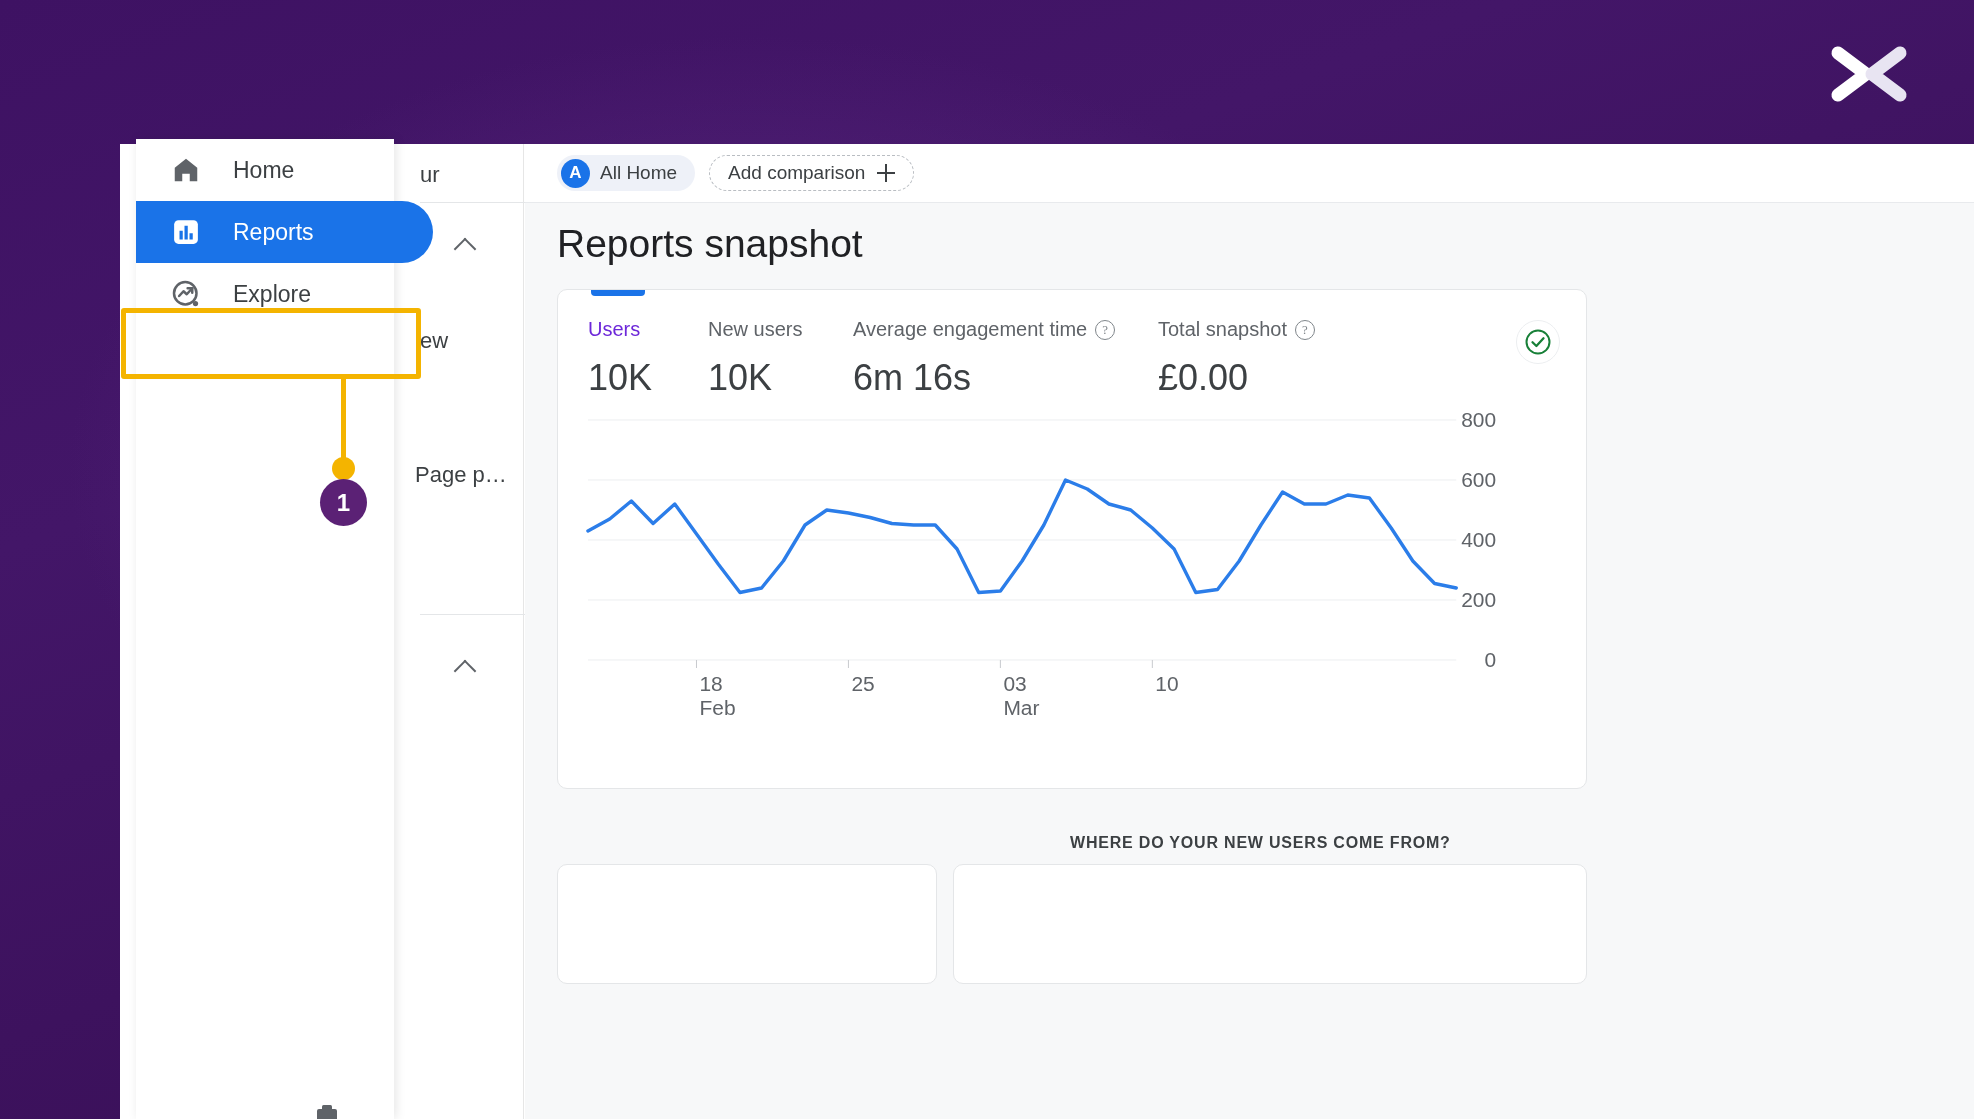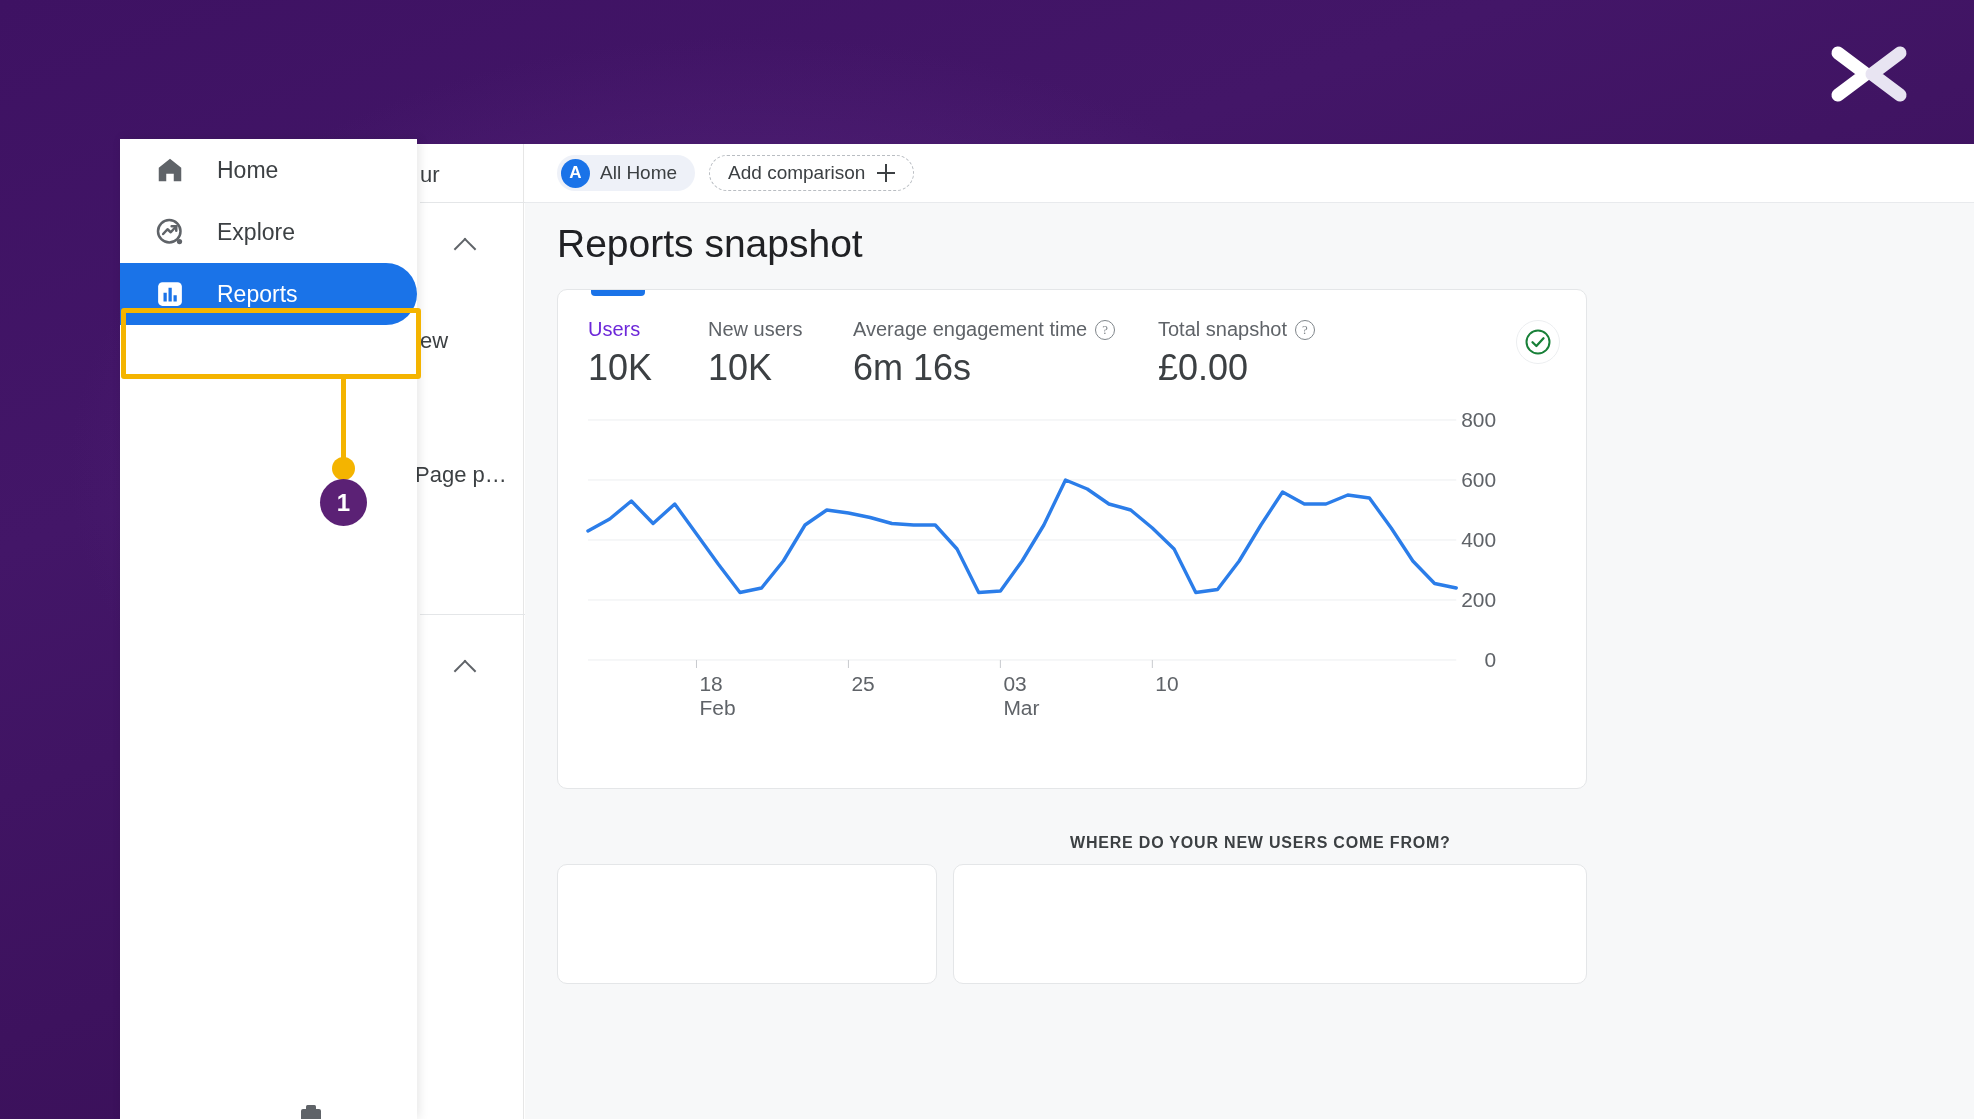"Home" #overlay-nav { left: 120px -> 136px; width: 297px -> 258px }
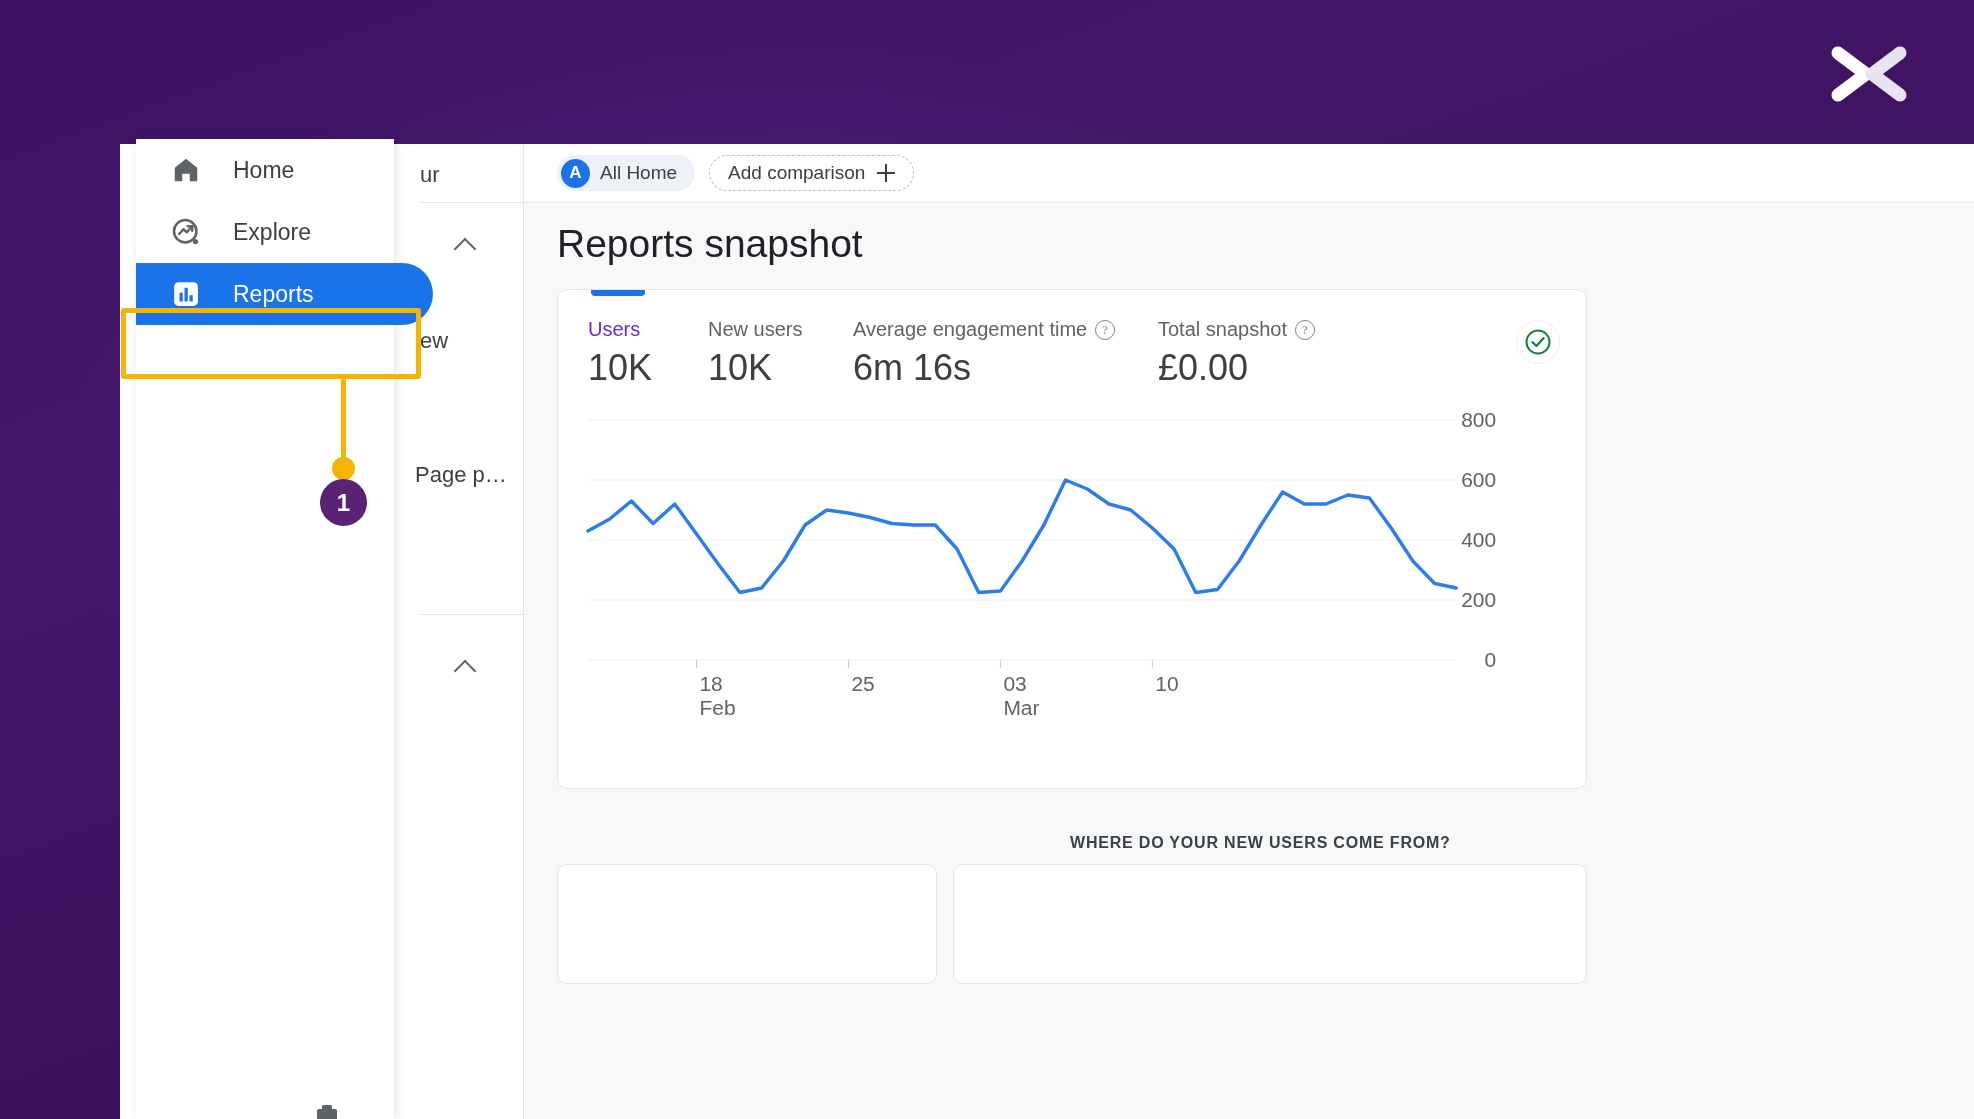"Explore" div.ov-item { order: before "Reports" -> after "Reports" }
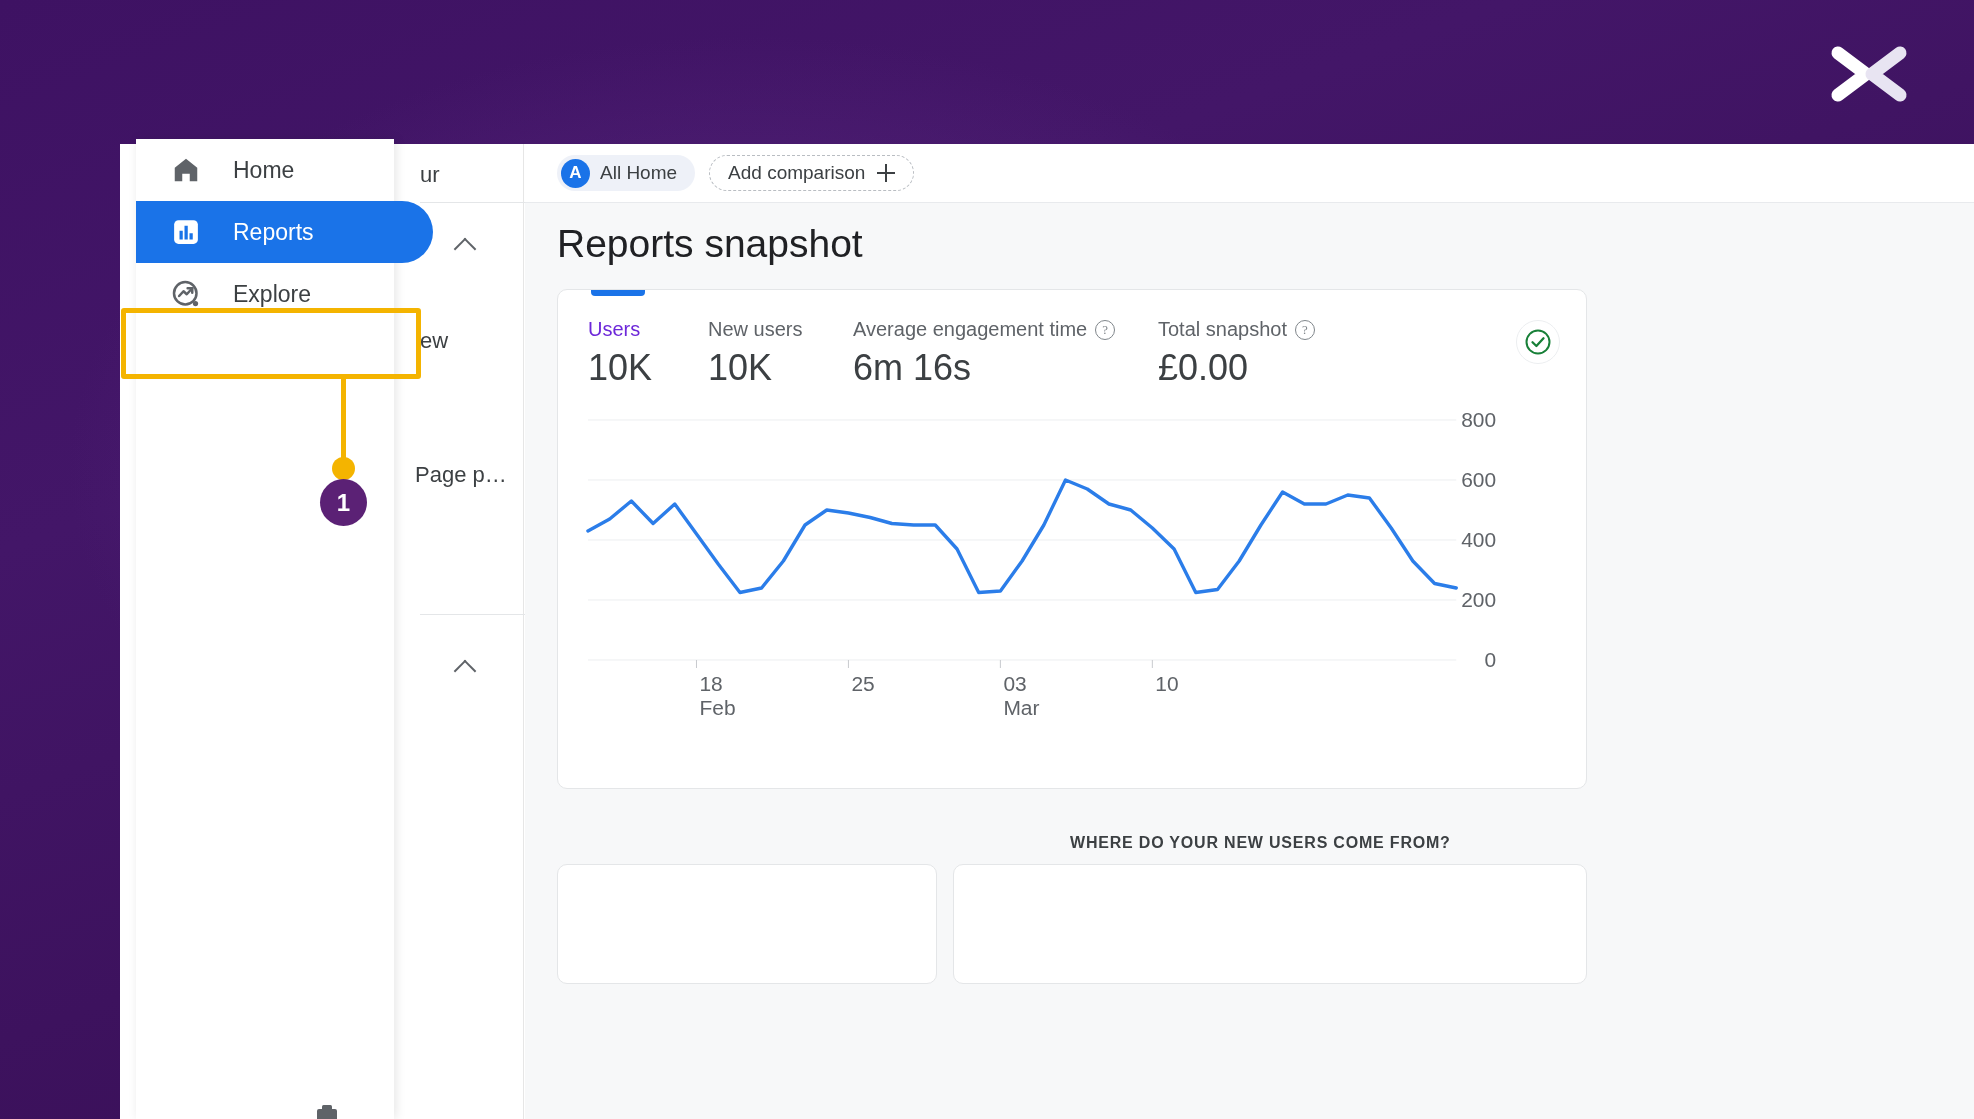"10K" .metric .m-value { margin-top: 6px -> 16px }
